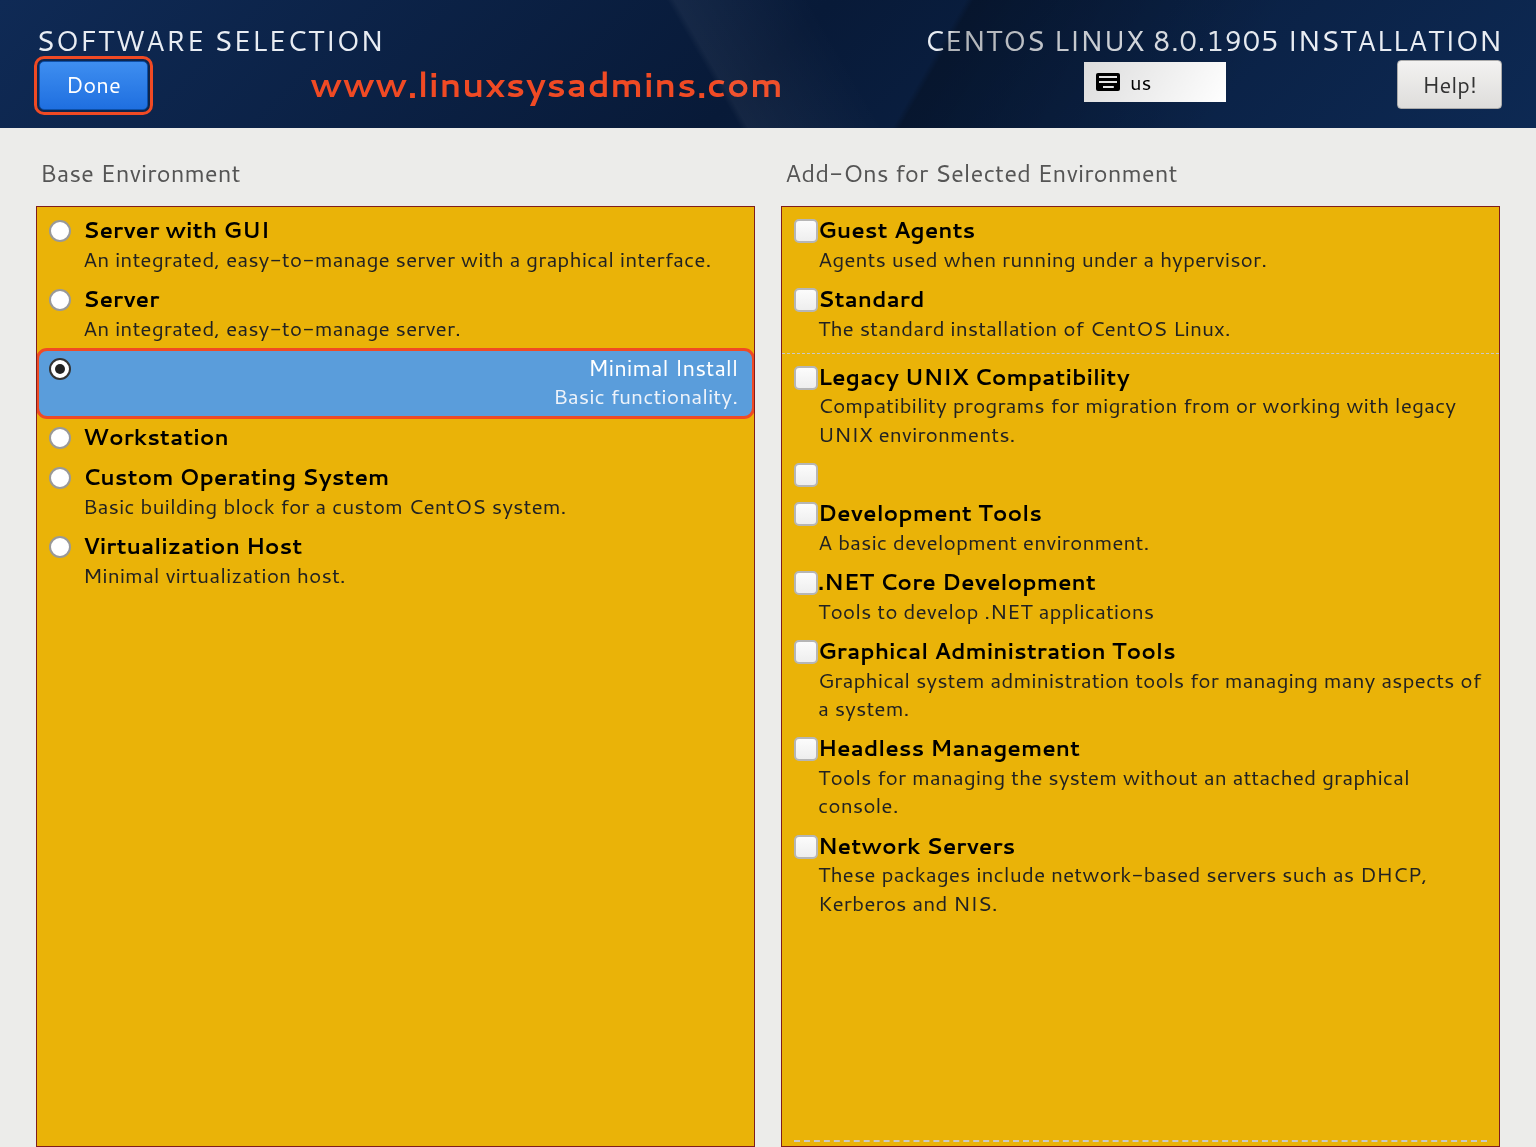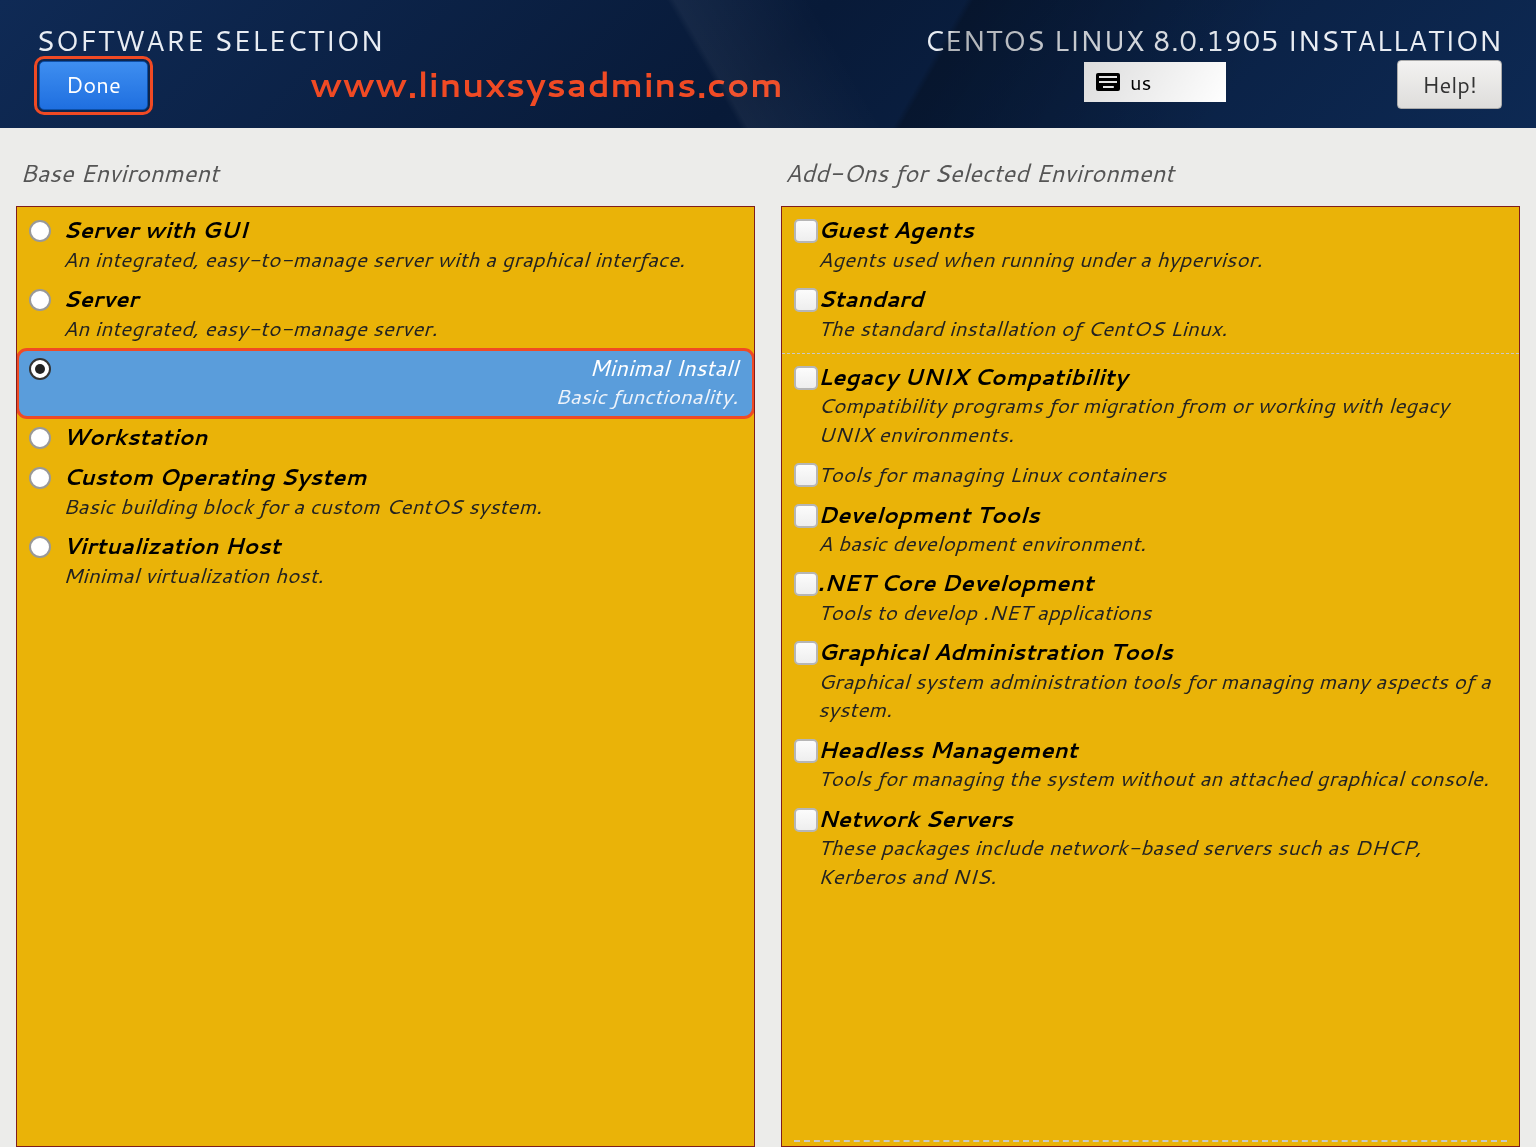"Base Environment" .content { font-style: italic -> none; padding: 24px 16px 0 -> 24px 36px 0 }
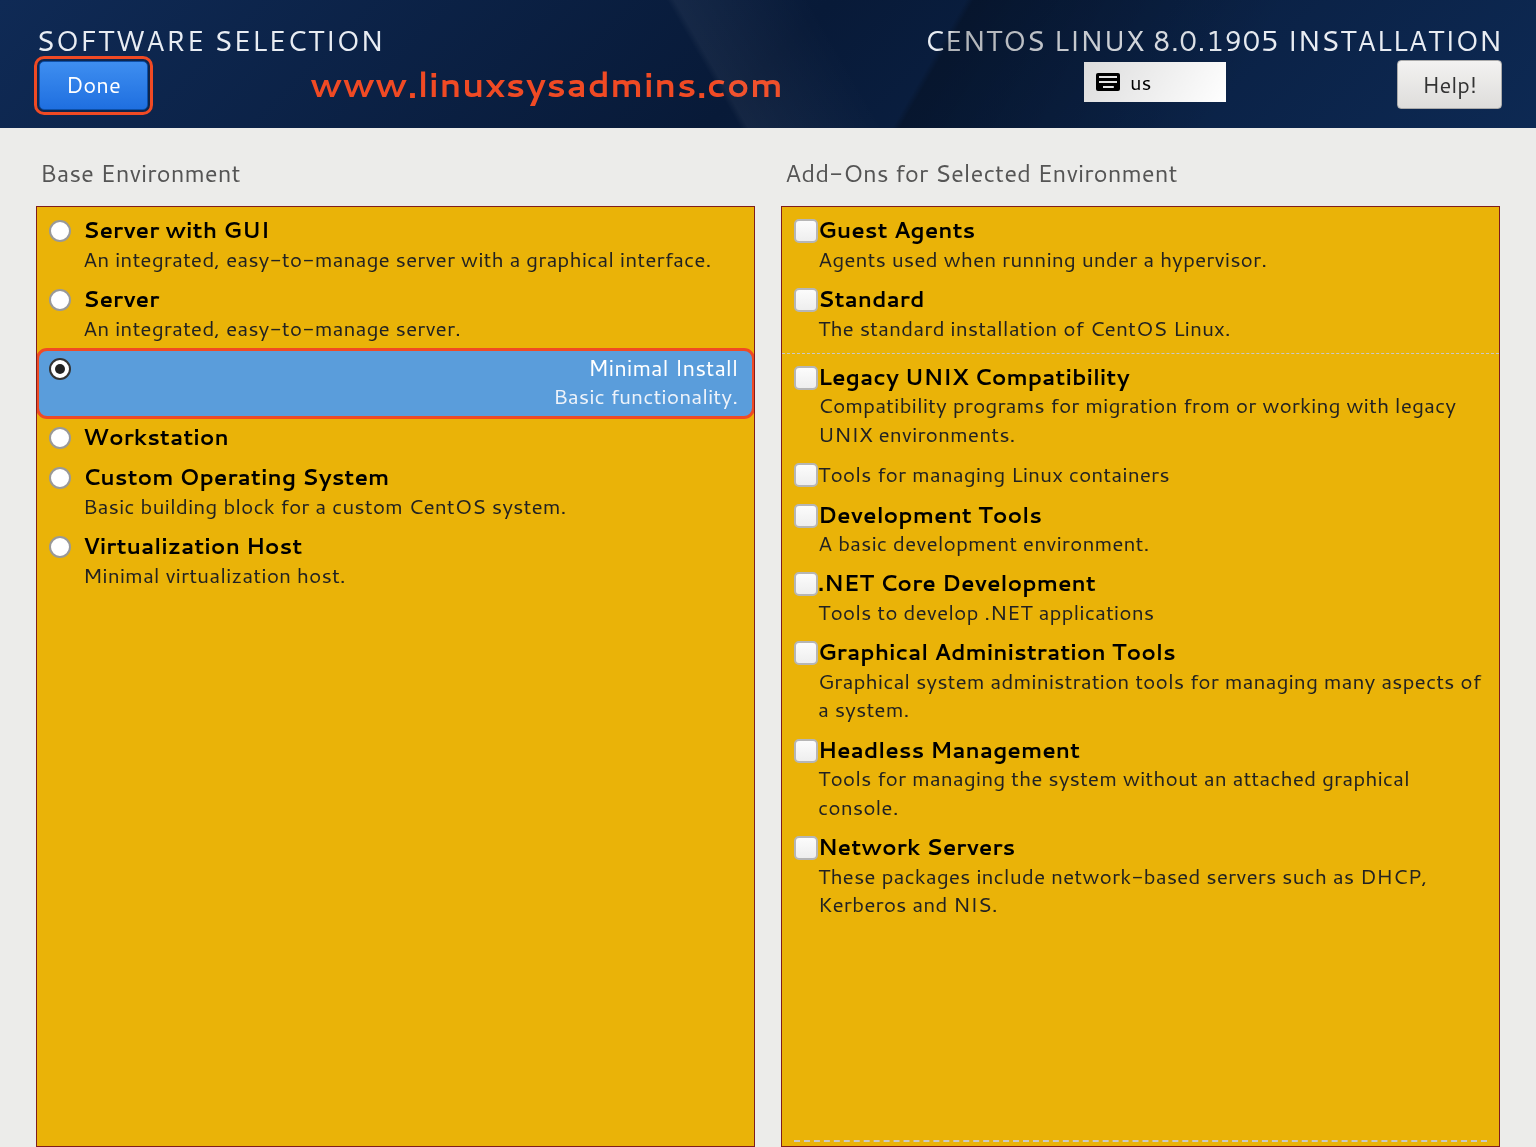"Tools for managing Linux containers" div.chk-desc { html: <div>Tools for managing Linux containers</div> -> none }
